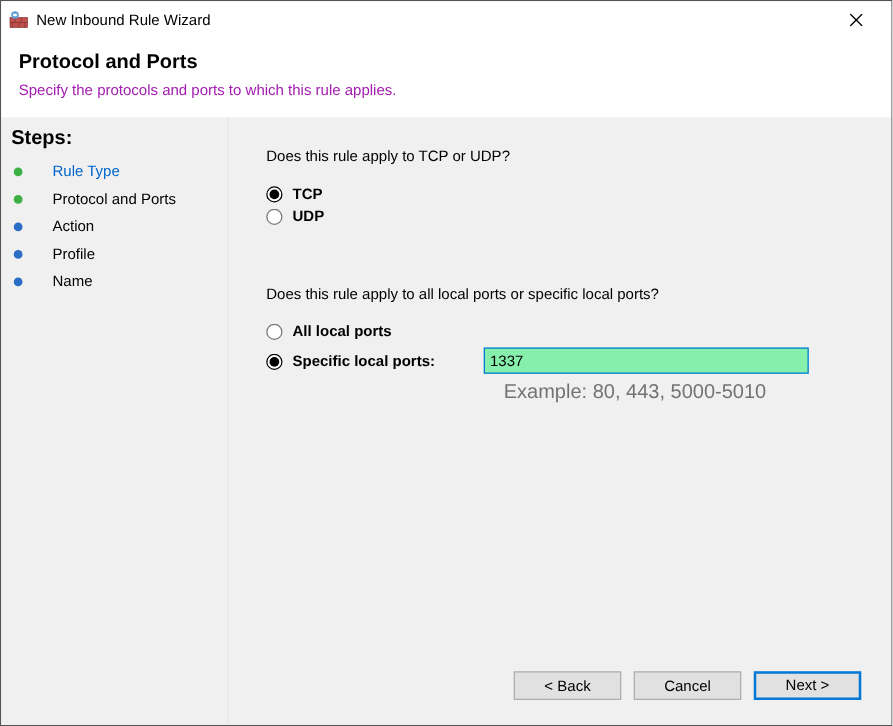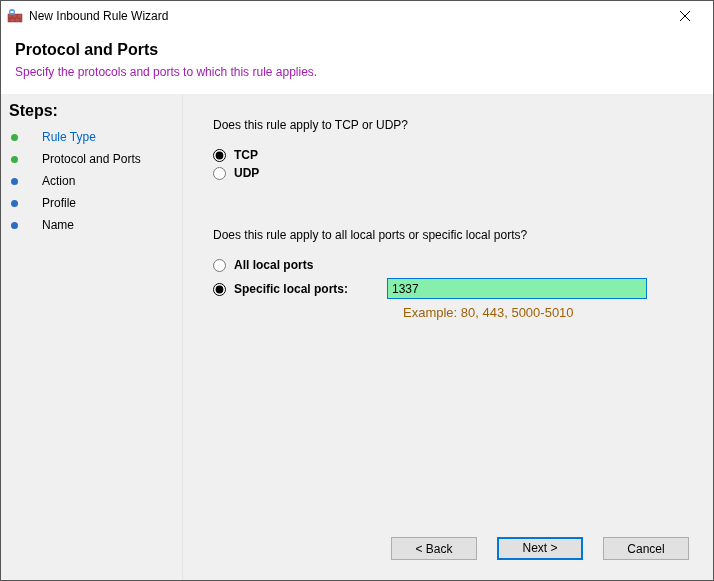"Example: 80, 443, 5000-5010" .example { color: #a16207 -> #737373; font-size: 13px -> 16px }
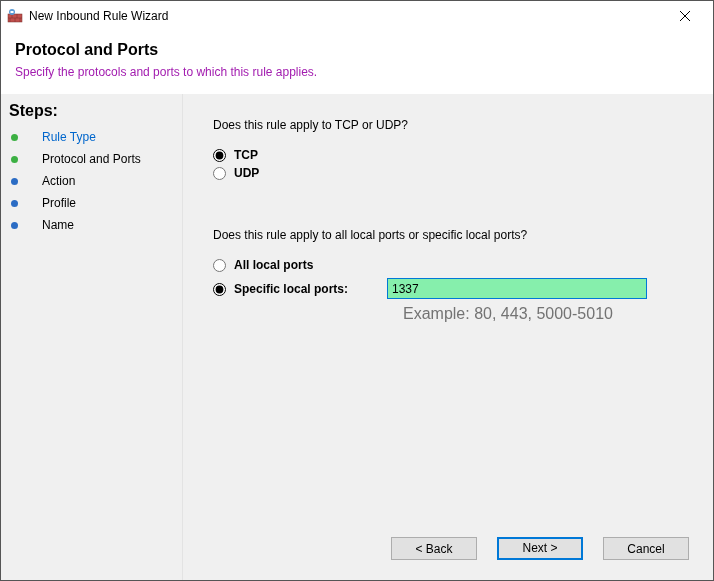"< Back" .footer { gap: 20px -> 10px }
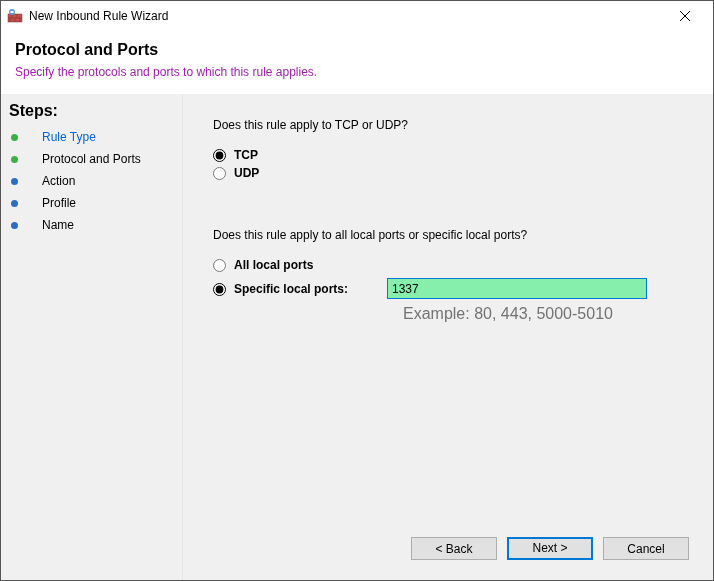"Next >" button.btn { order: before "Cancel" -> after "Cancel" }
